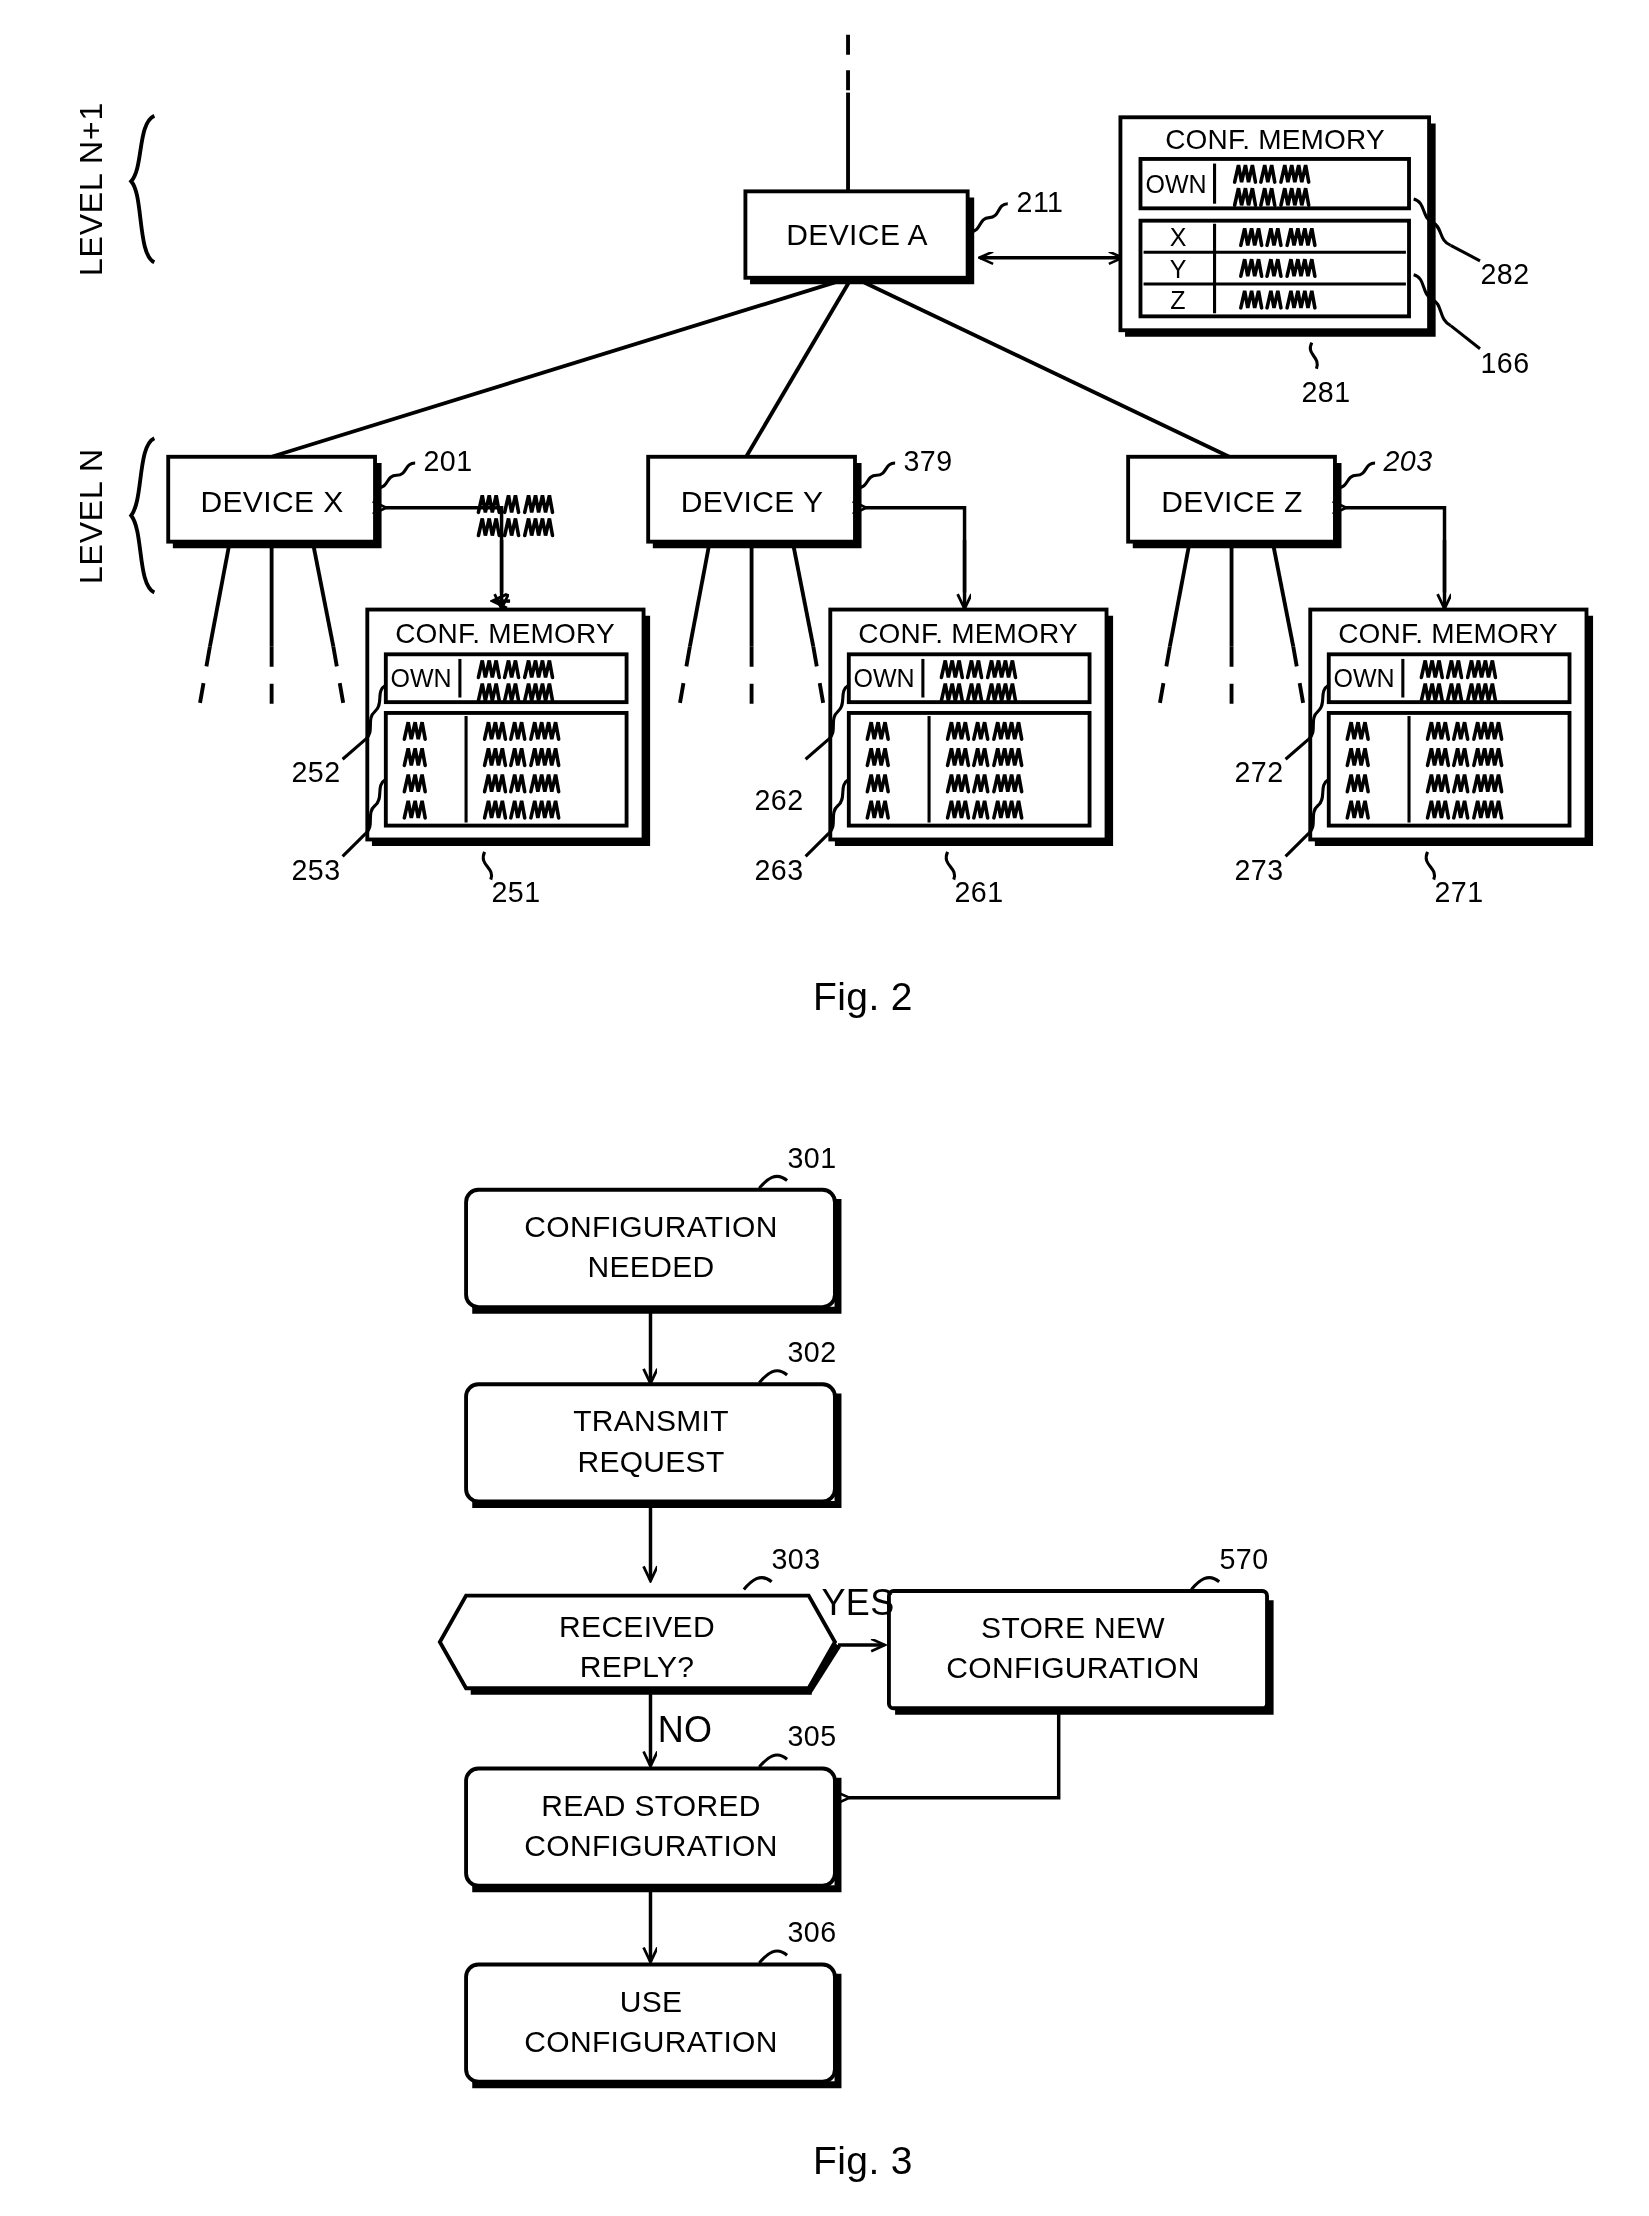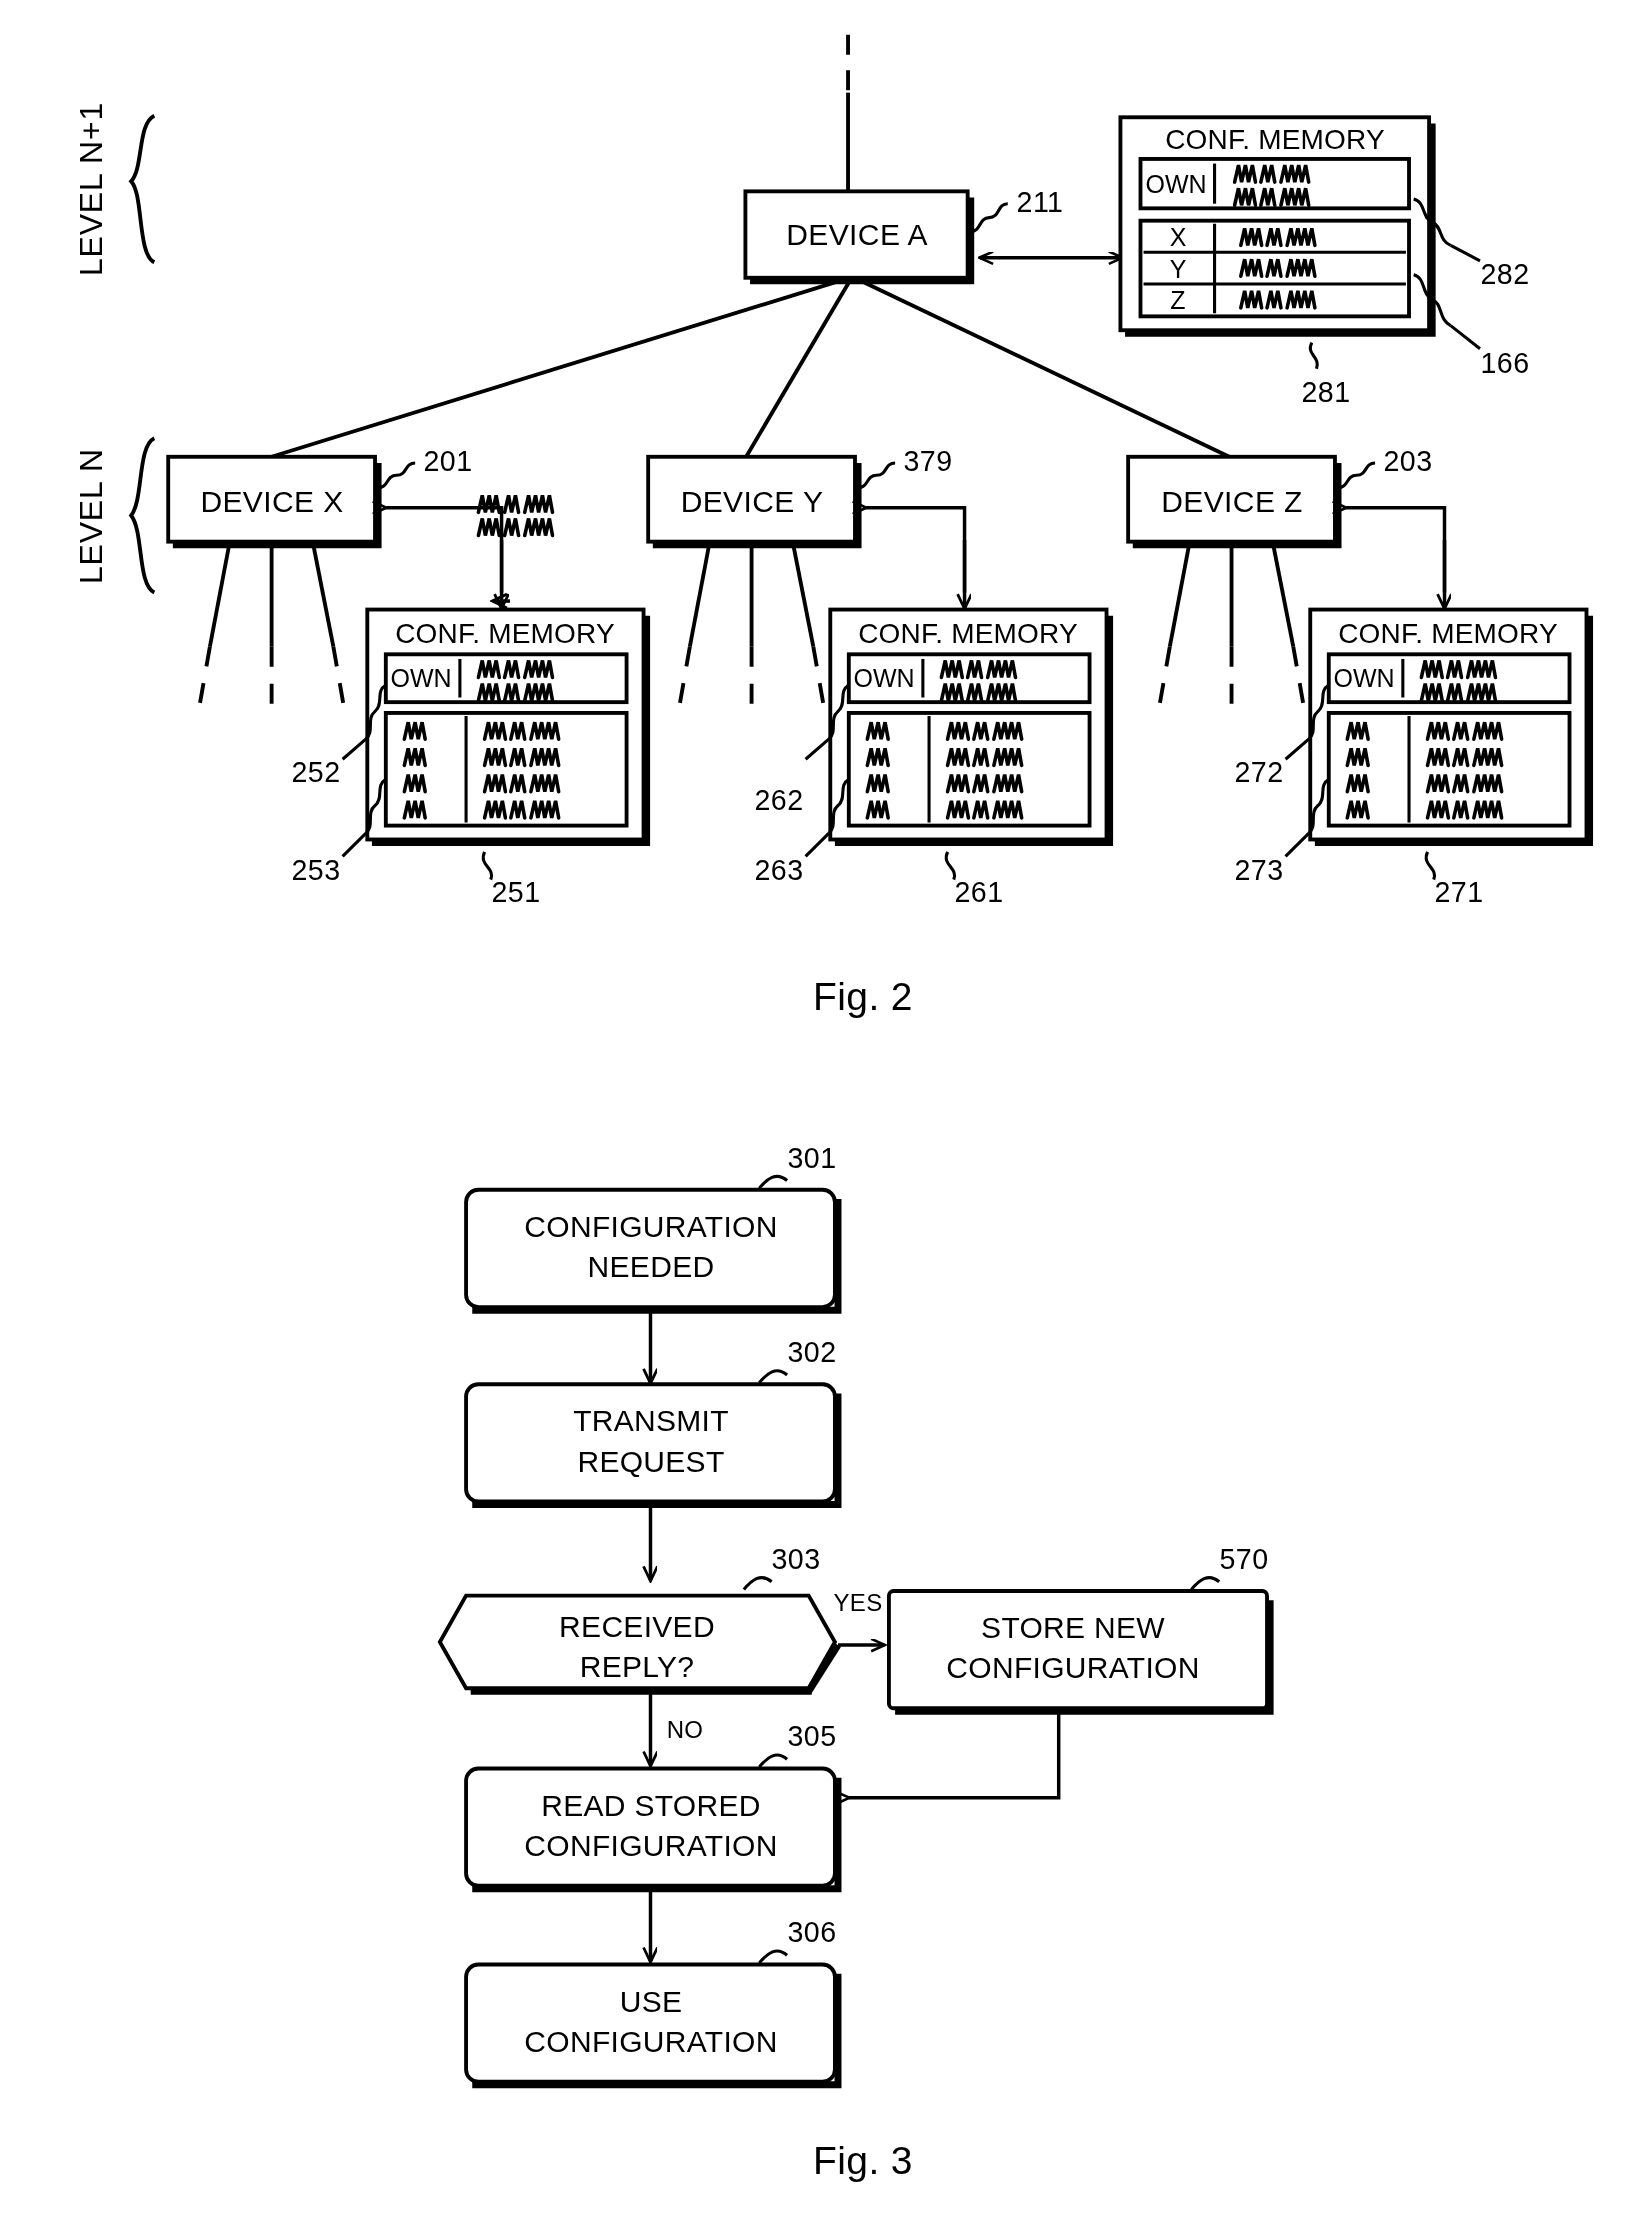"203" div.lbl { font-style: none -> italic }
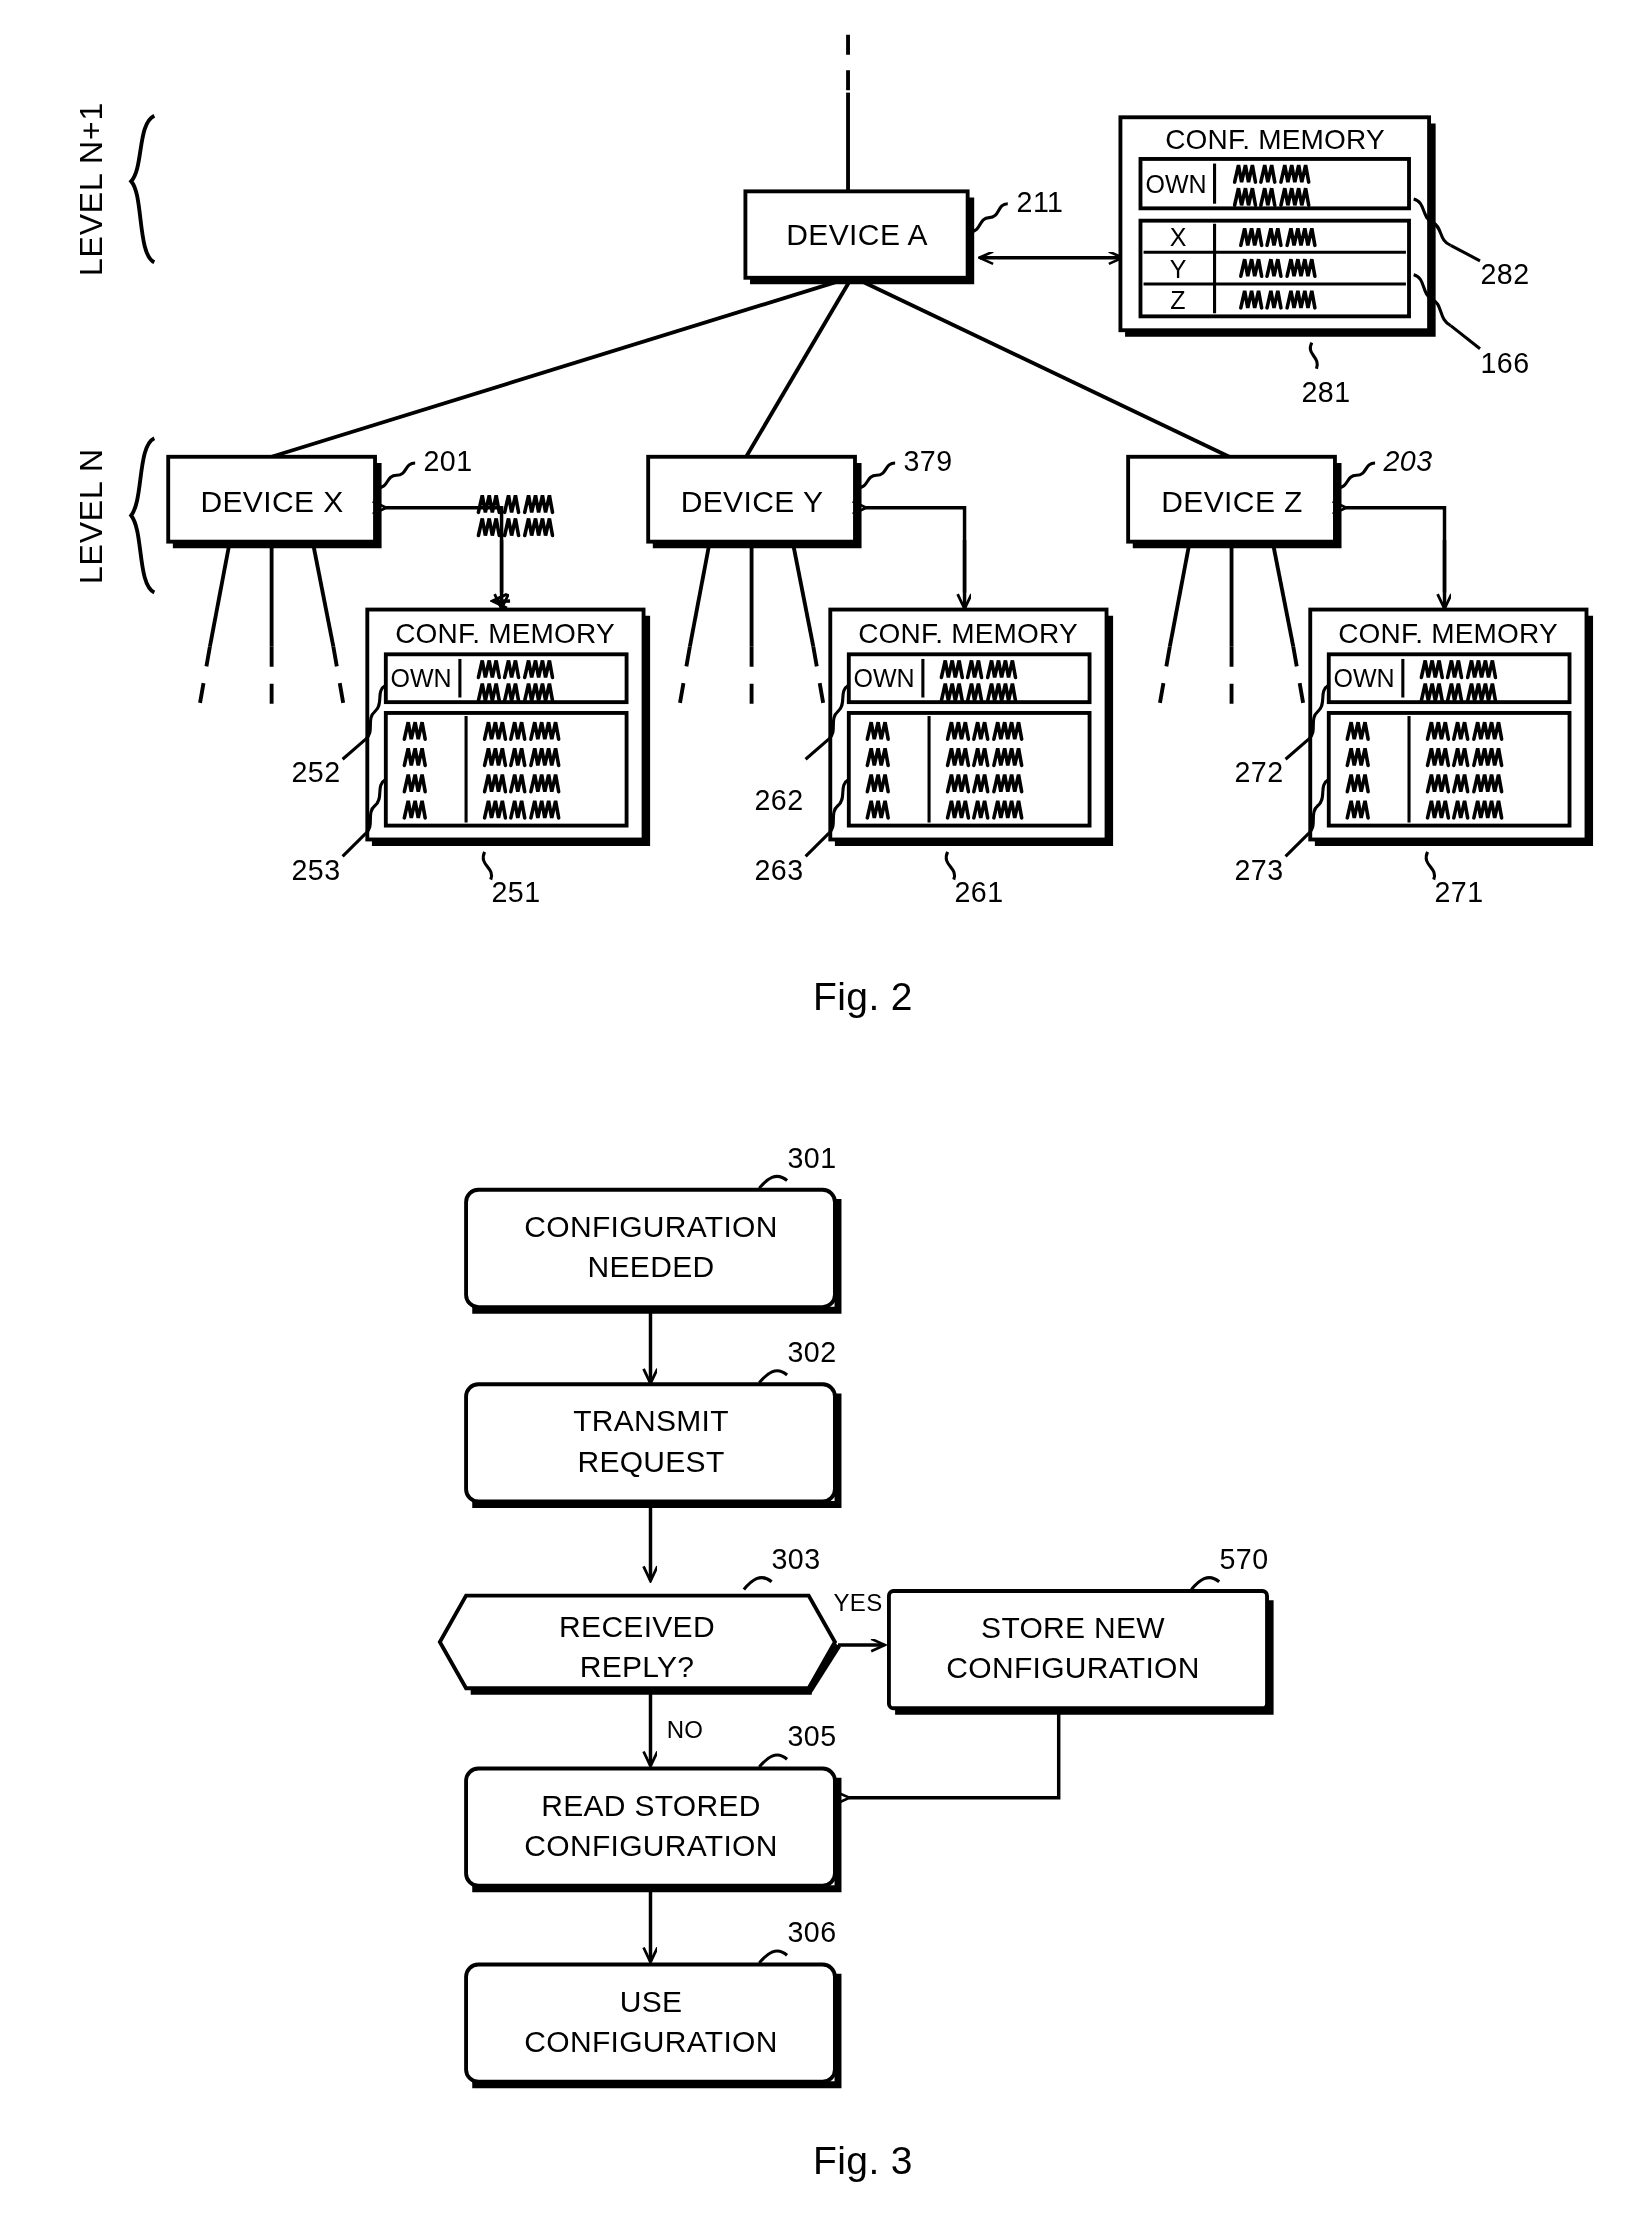"YES" .yesno { font-size: 24px -> 36px }
